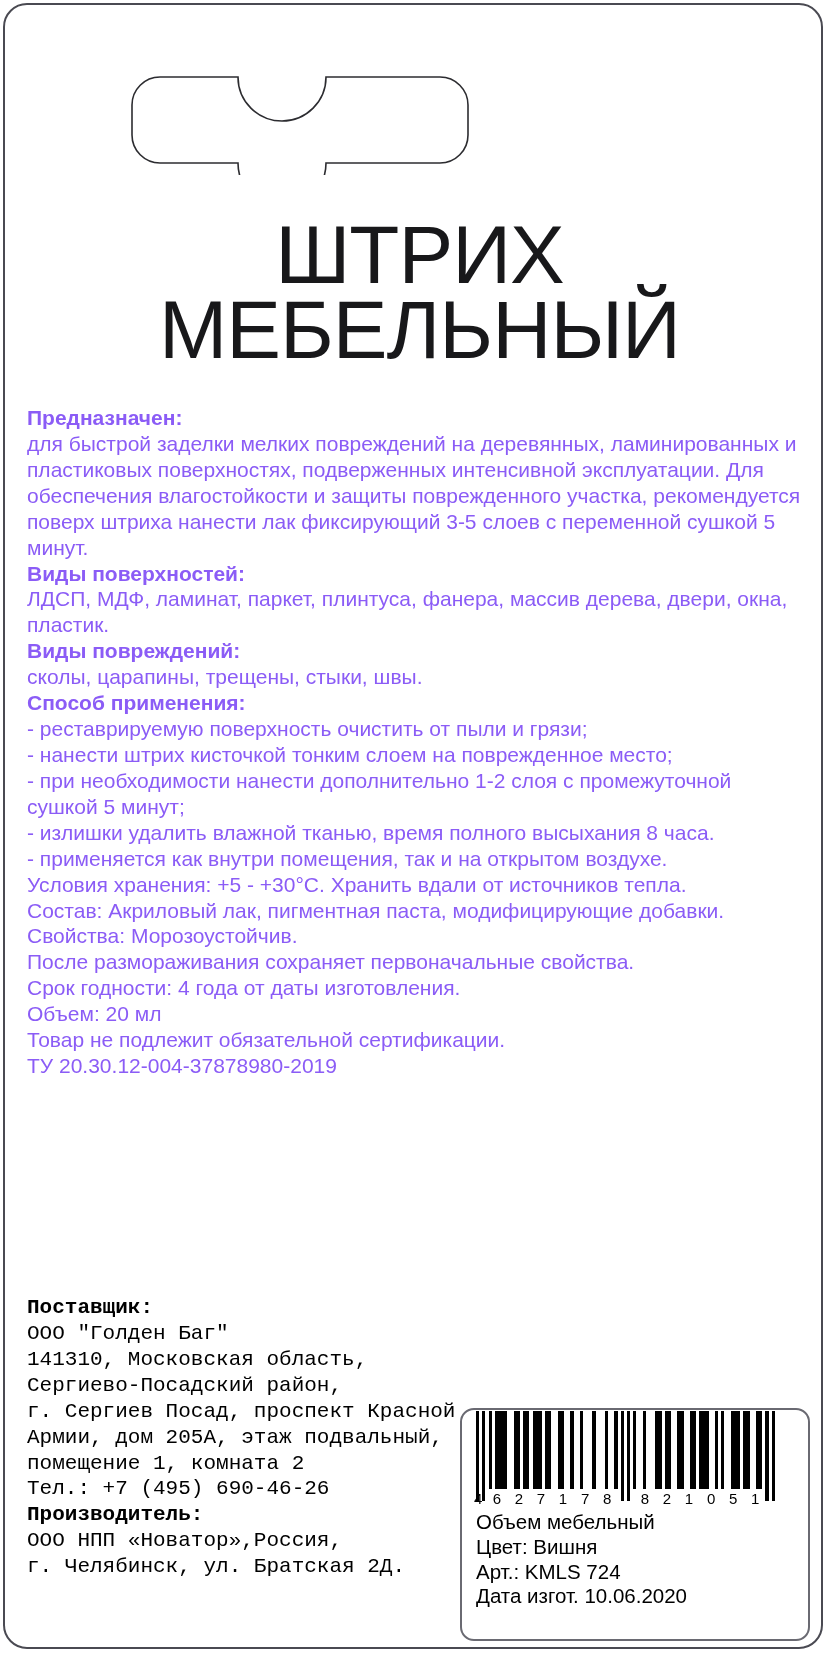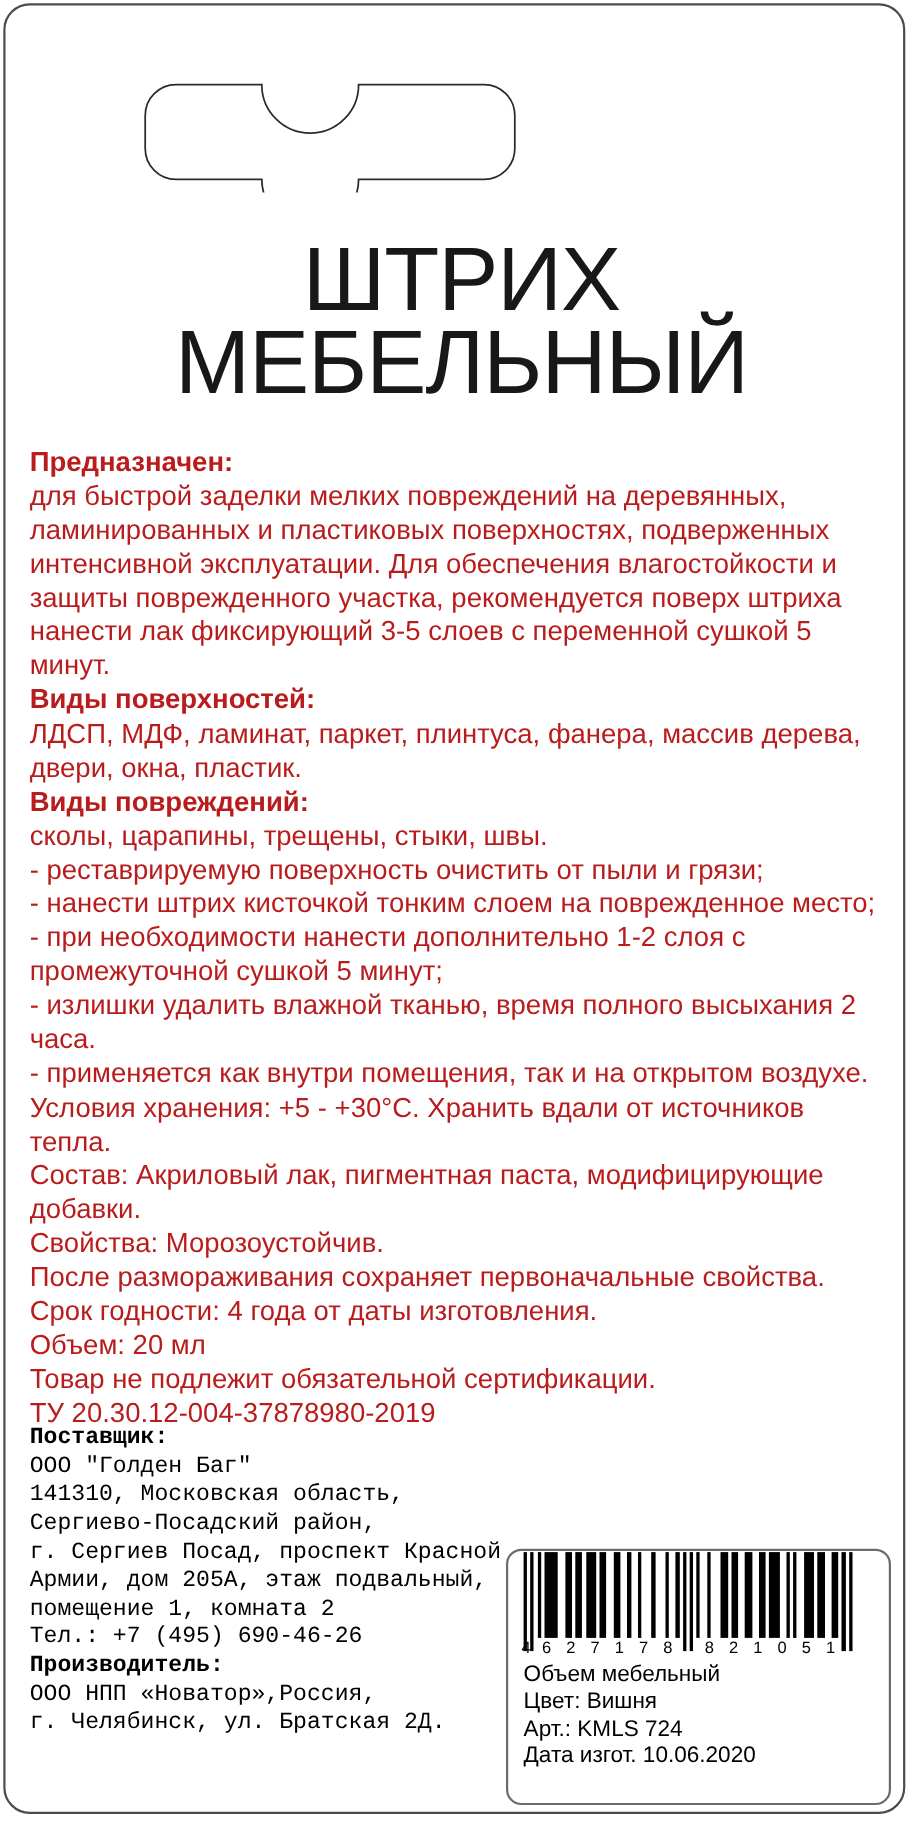"Предназначен:" .body-text { color: #b91c1c -> #8b5cf6; font-size: 25px -> 21px }
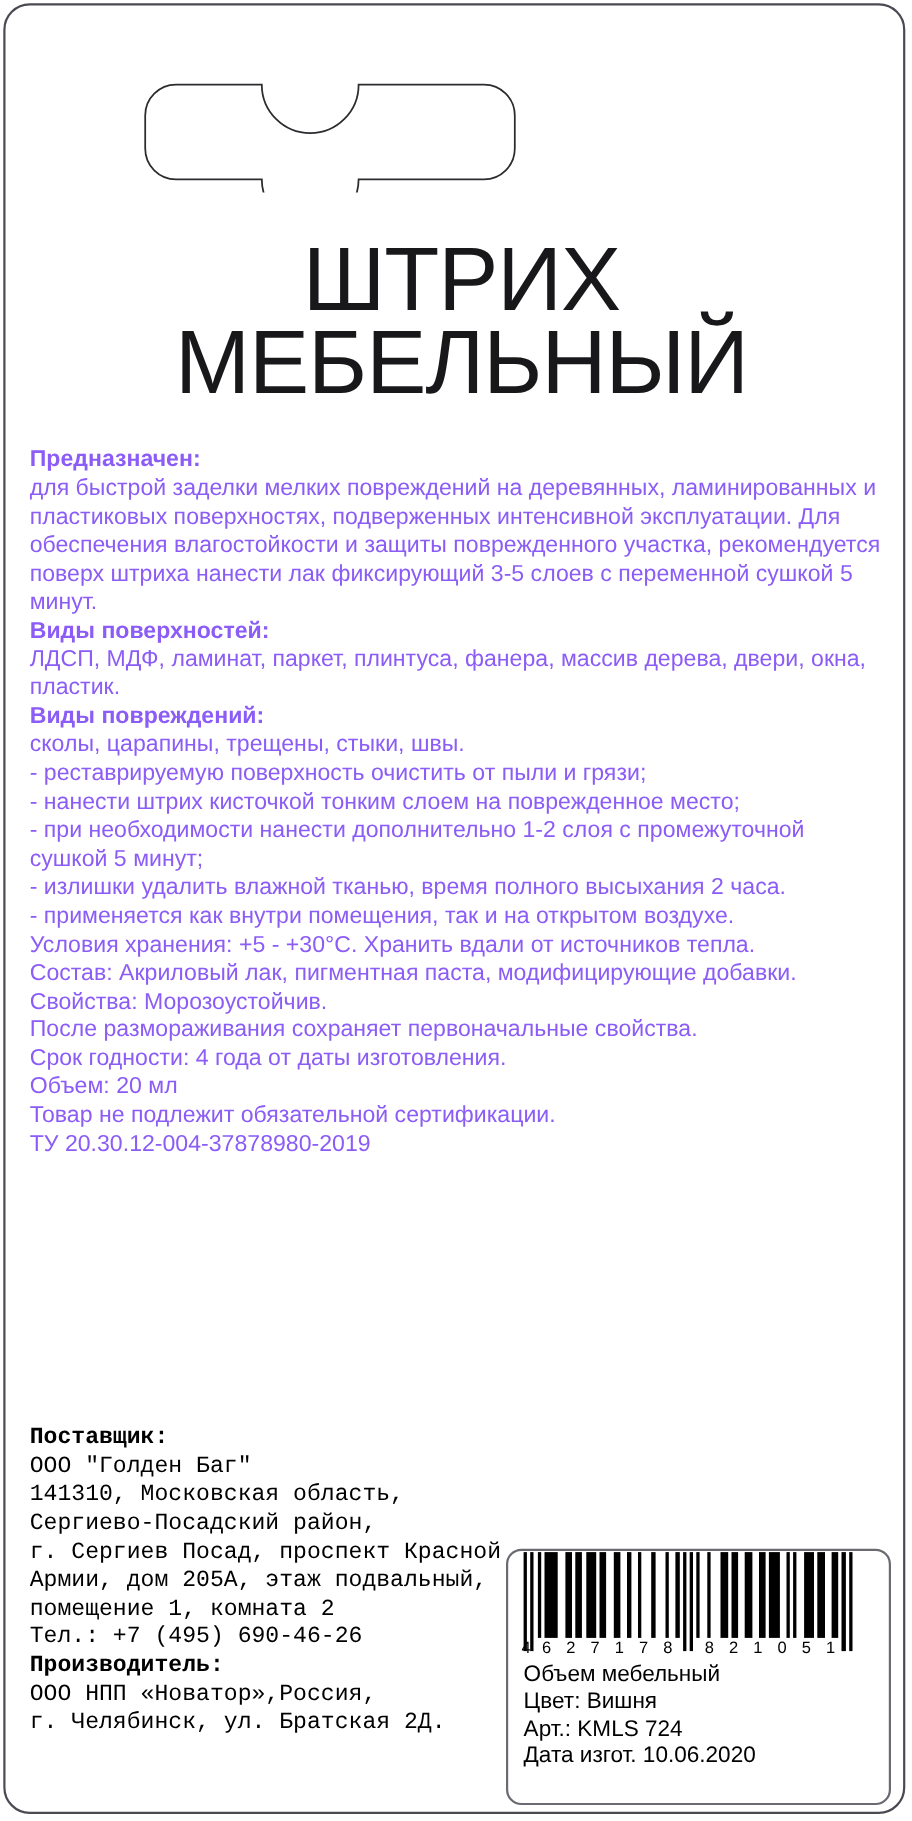"Способ применения:" p.hd-line { html: none -> <p>Способ применения:</p> }
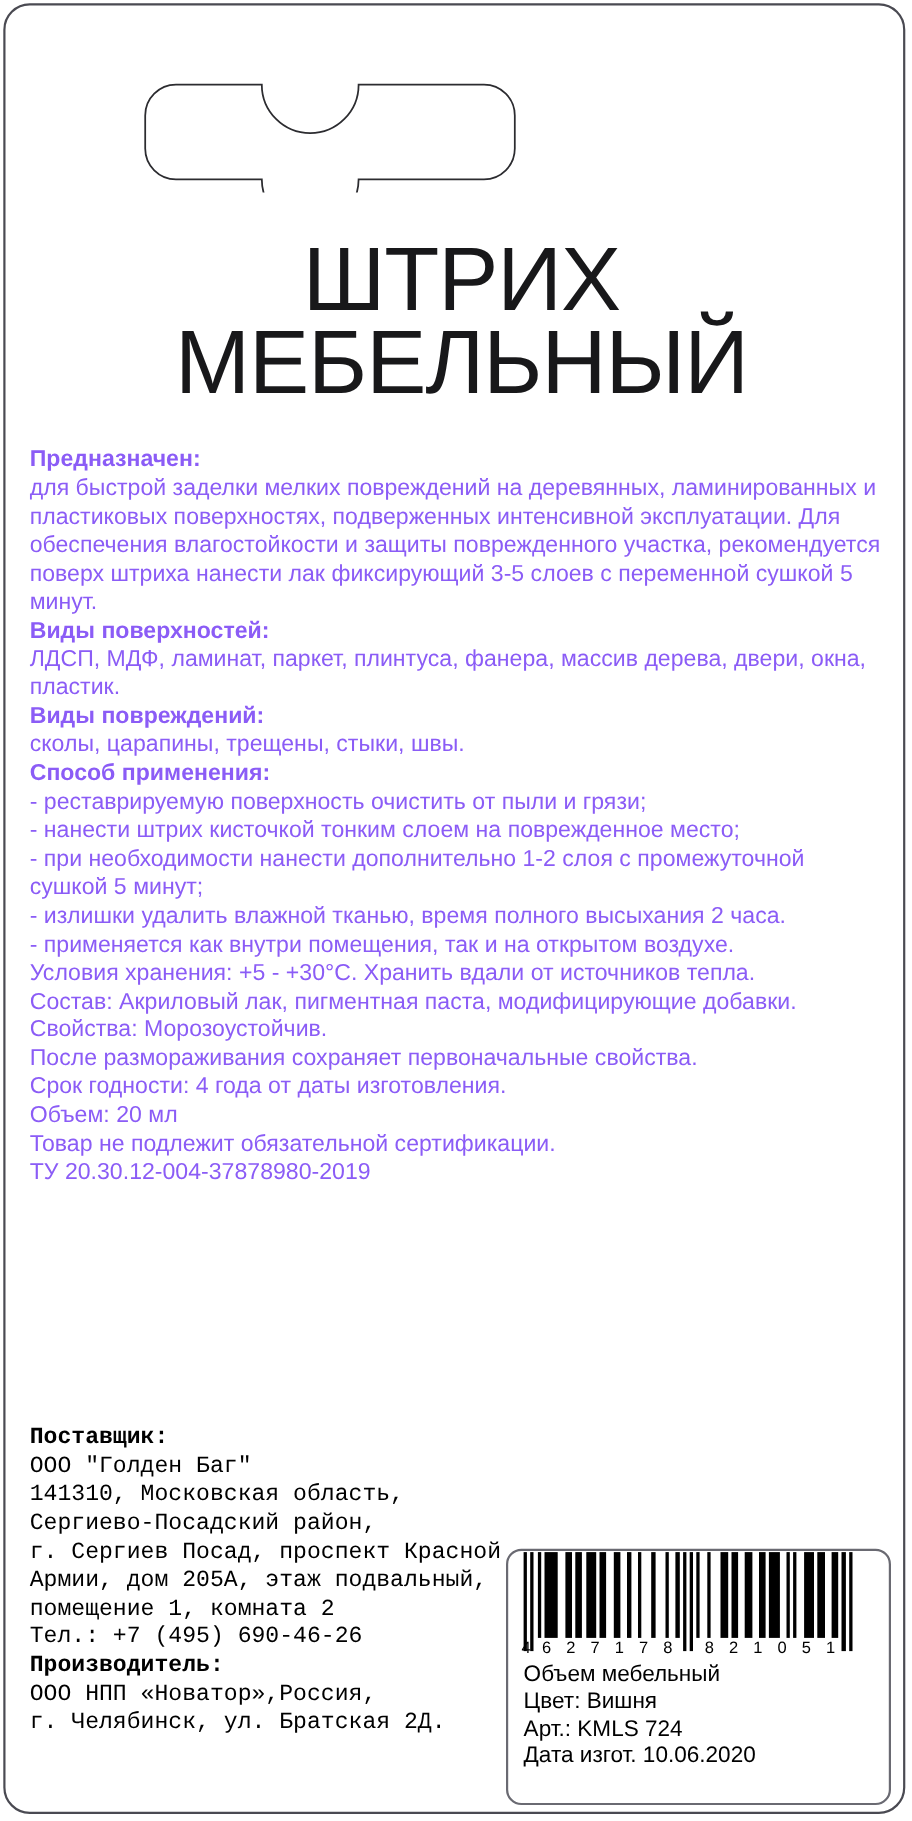"- излишки удалить влажной тканью," p { text: 2 -> 8 }
